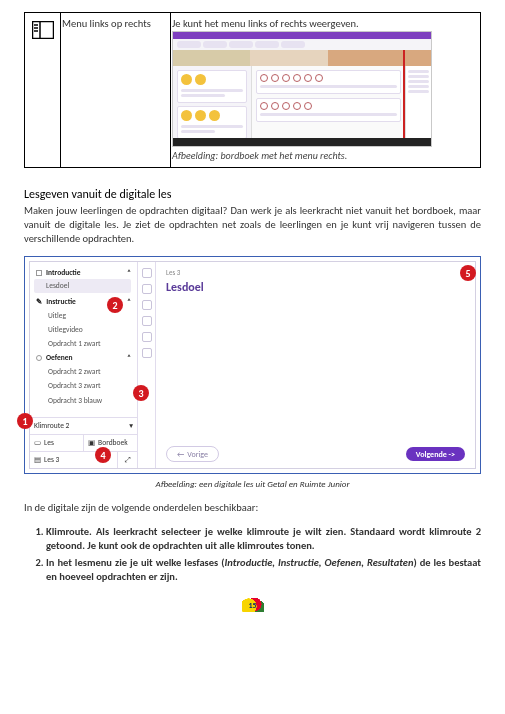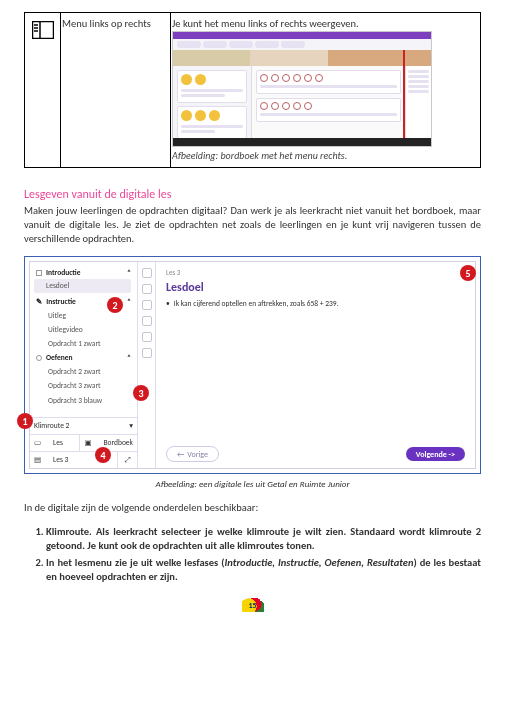"Lesgeven vanuit de digitale les" h3.section { color: #ec4899 -> #000000 }
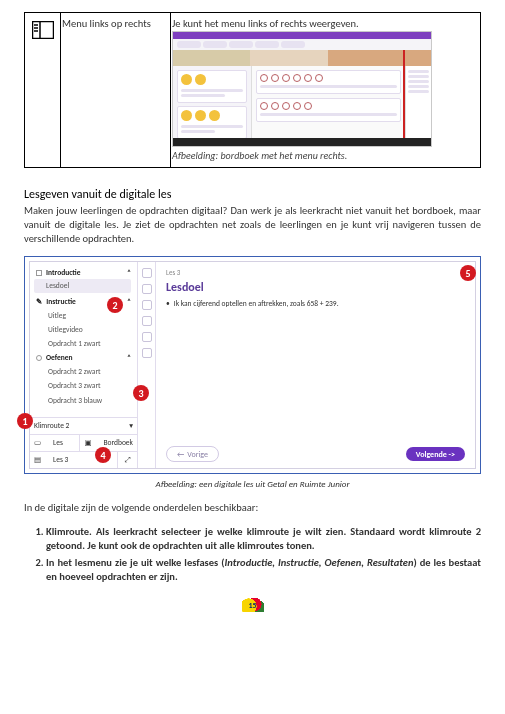"Ik kan cijferend optellen en" div.goal { html: <div> <span>Ik kan cijferend optellen en aftrekken, zoals 658 + 239.</span> </div> -> none }
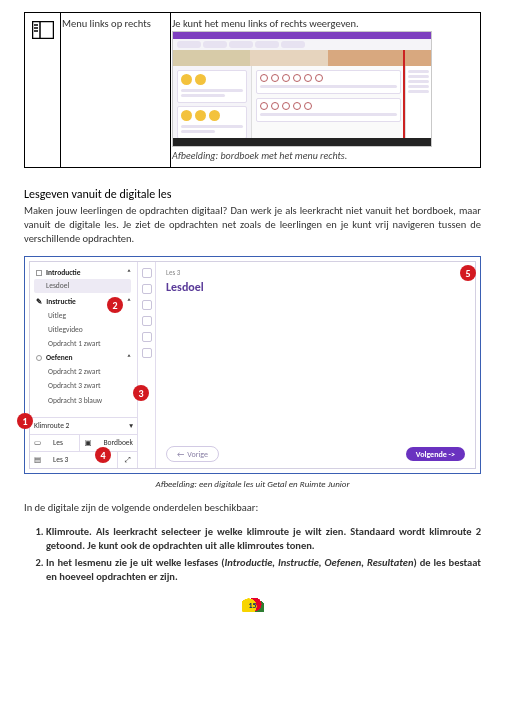"Klimroute 2" .fig2 .nb-cell { gap: 12px -> 3px }
